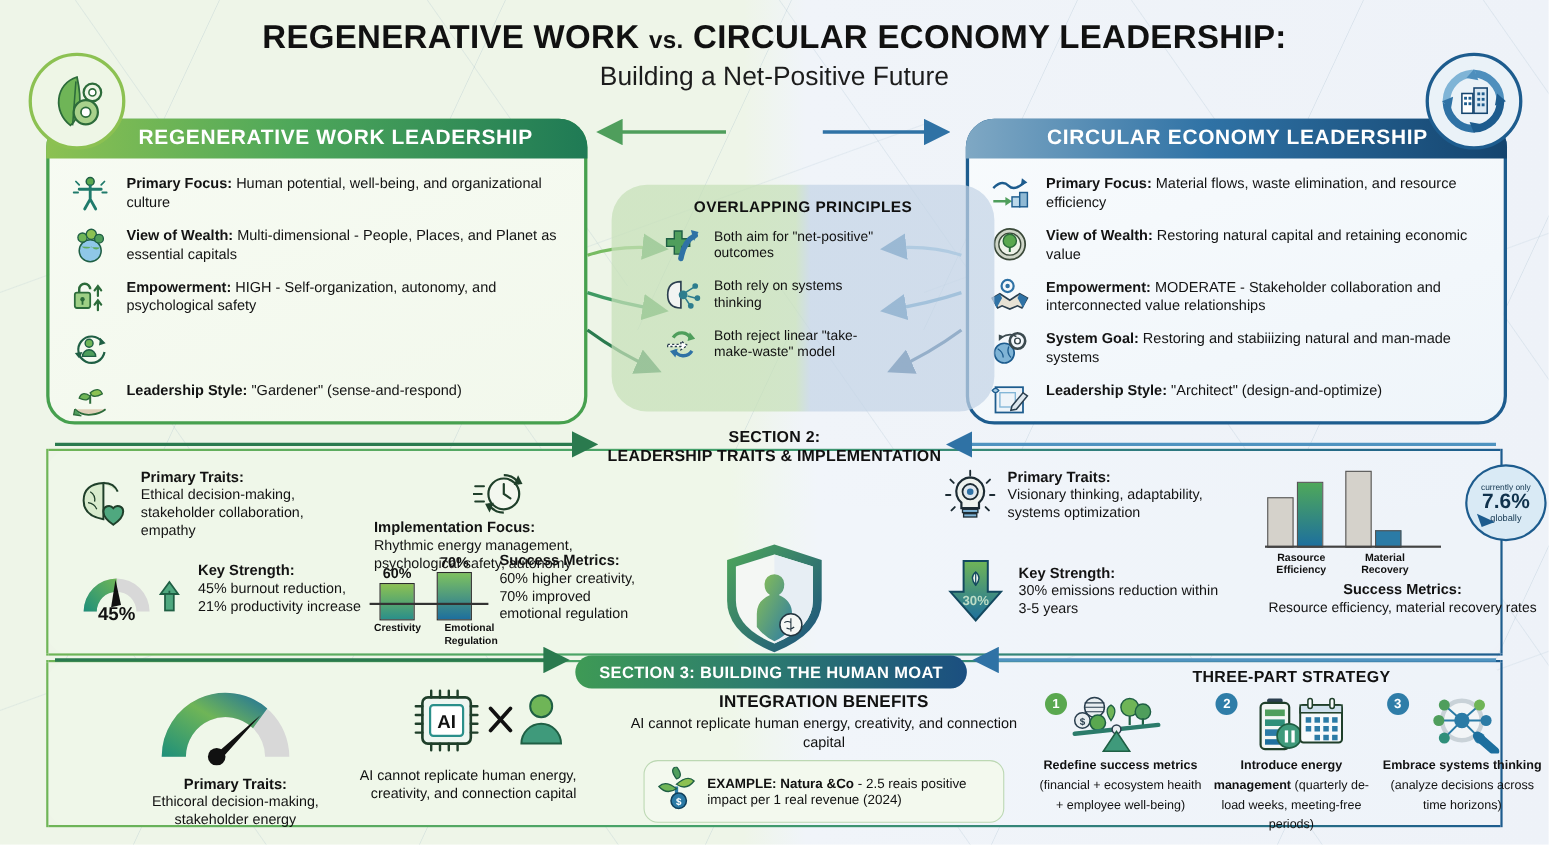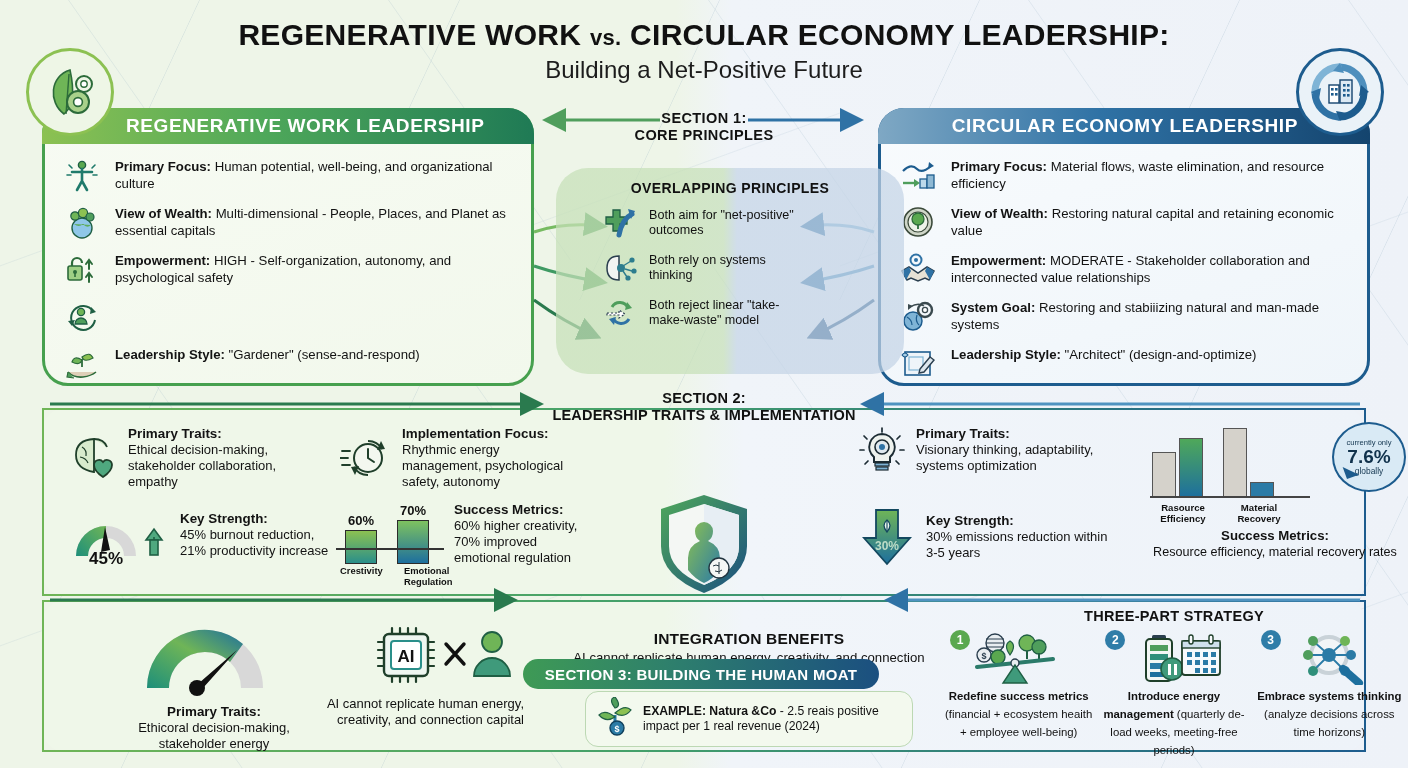"SECTION 1:" div.sec1-label { html: <div> <div>SECTION 1:</div> <div>CORE PRINCIPLES</div> </div> -> none }
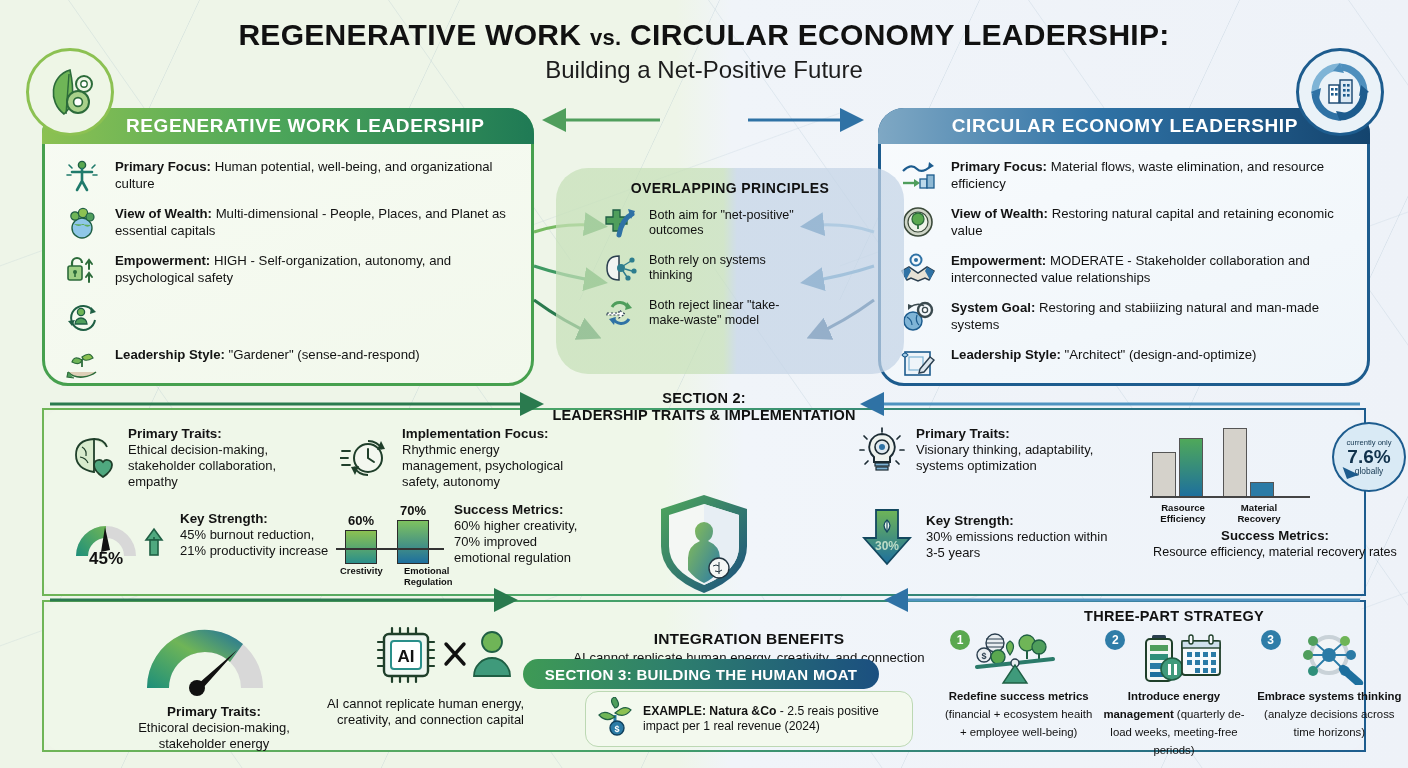"Implementation Focus:" .b2-l-impl { flex-direction: none -> column; gap: 12px -> 0 }
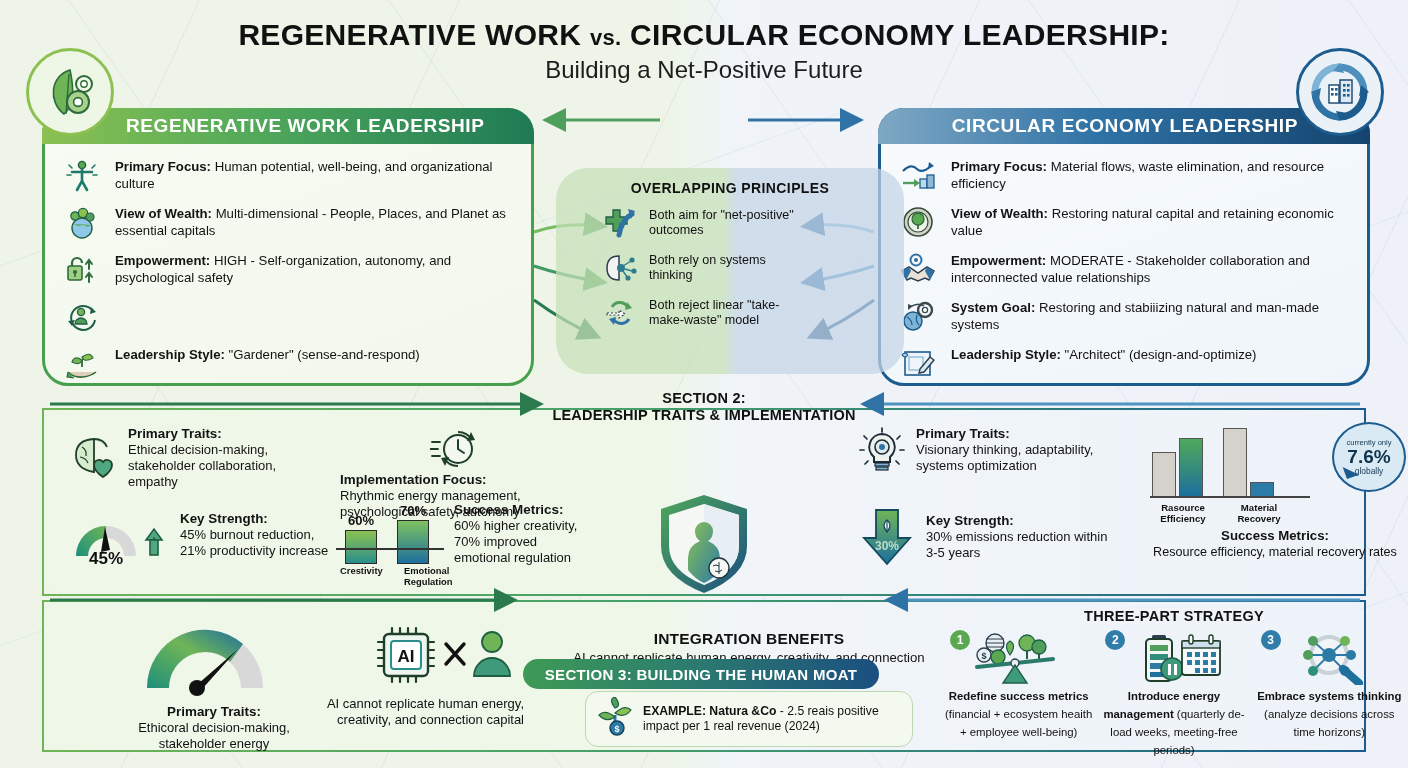"SECTION 3: BUILDING THE HUMAN" .sec3-pill { top: 623px -> 560px }
